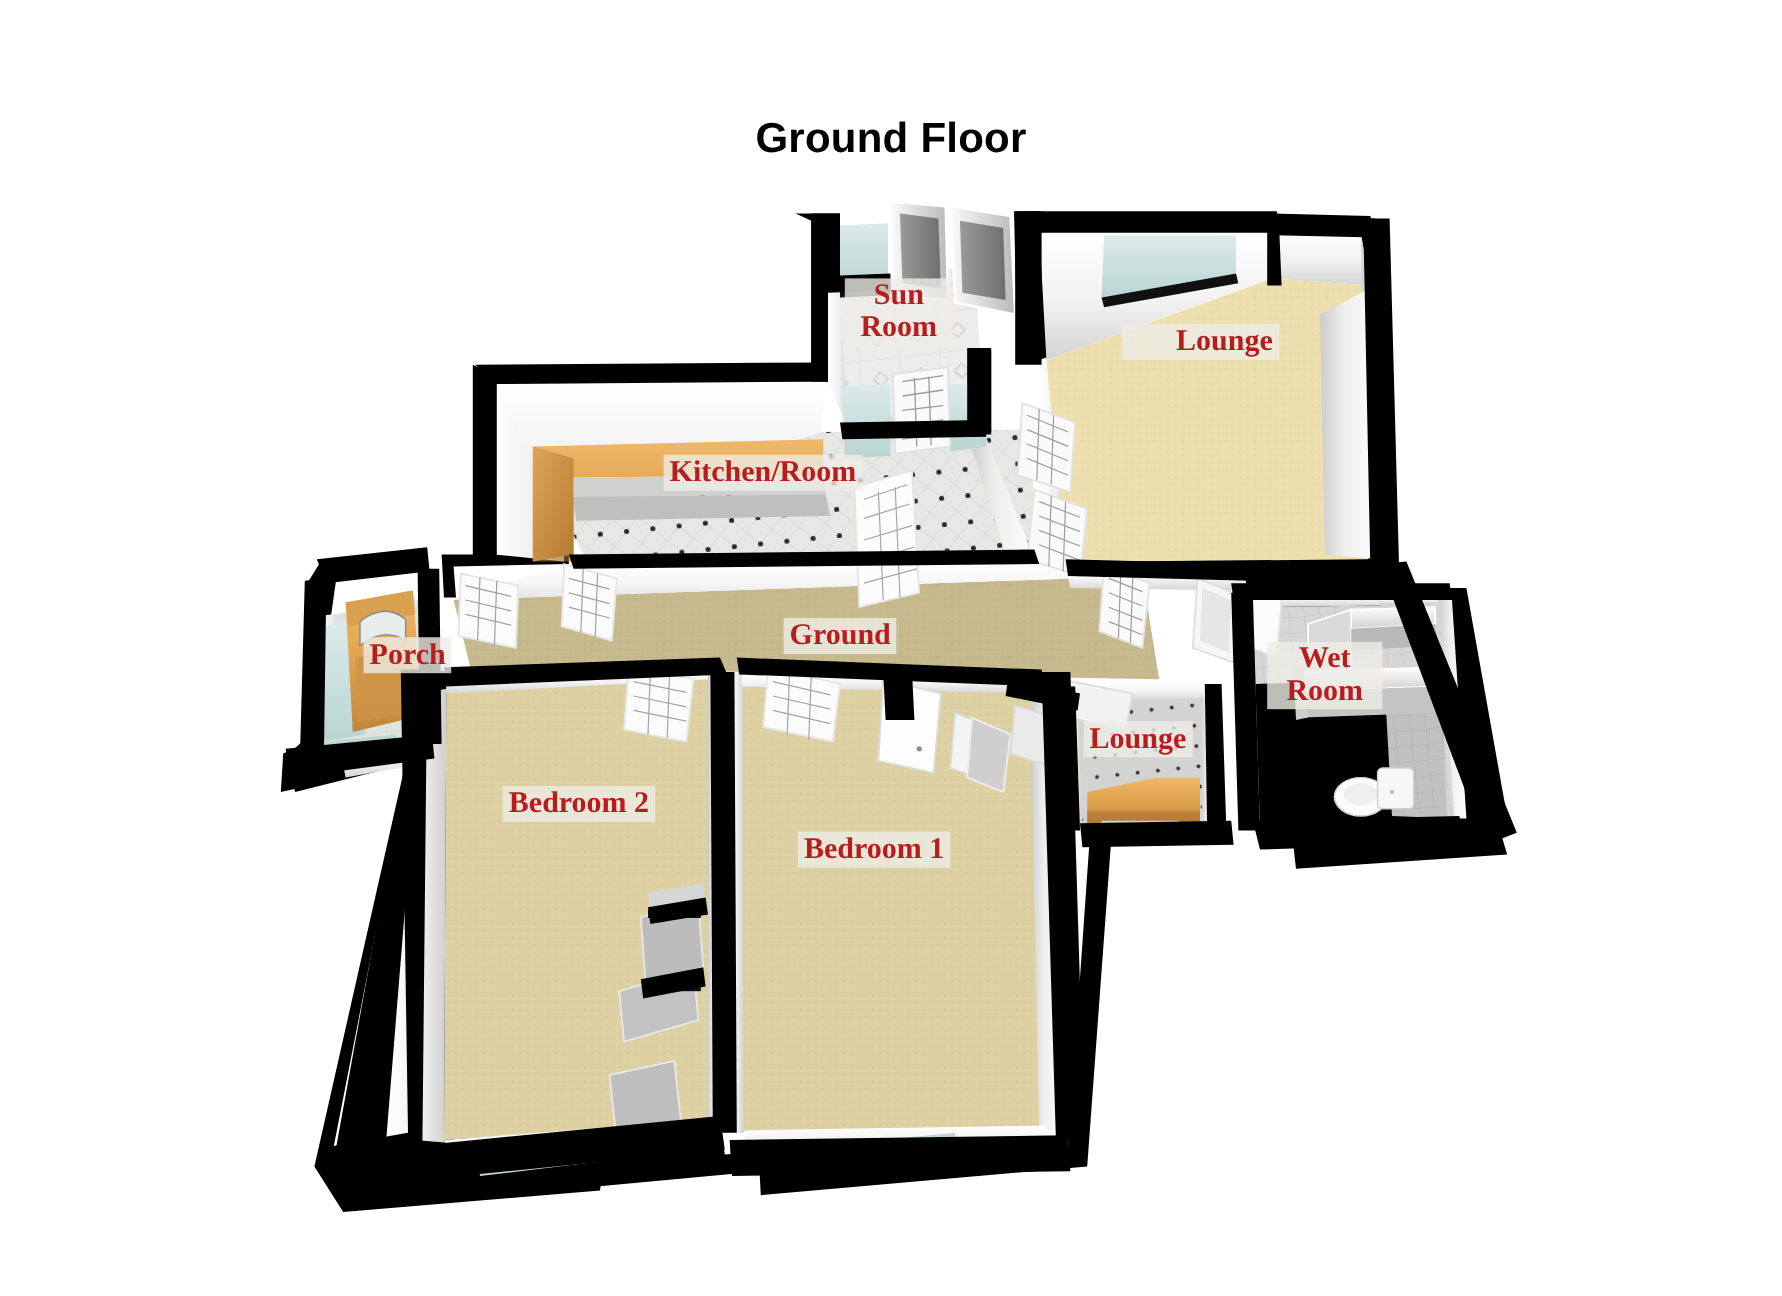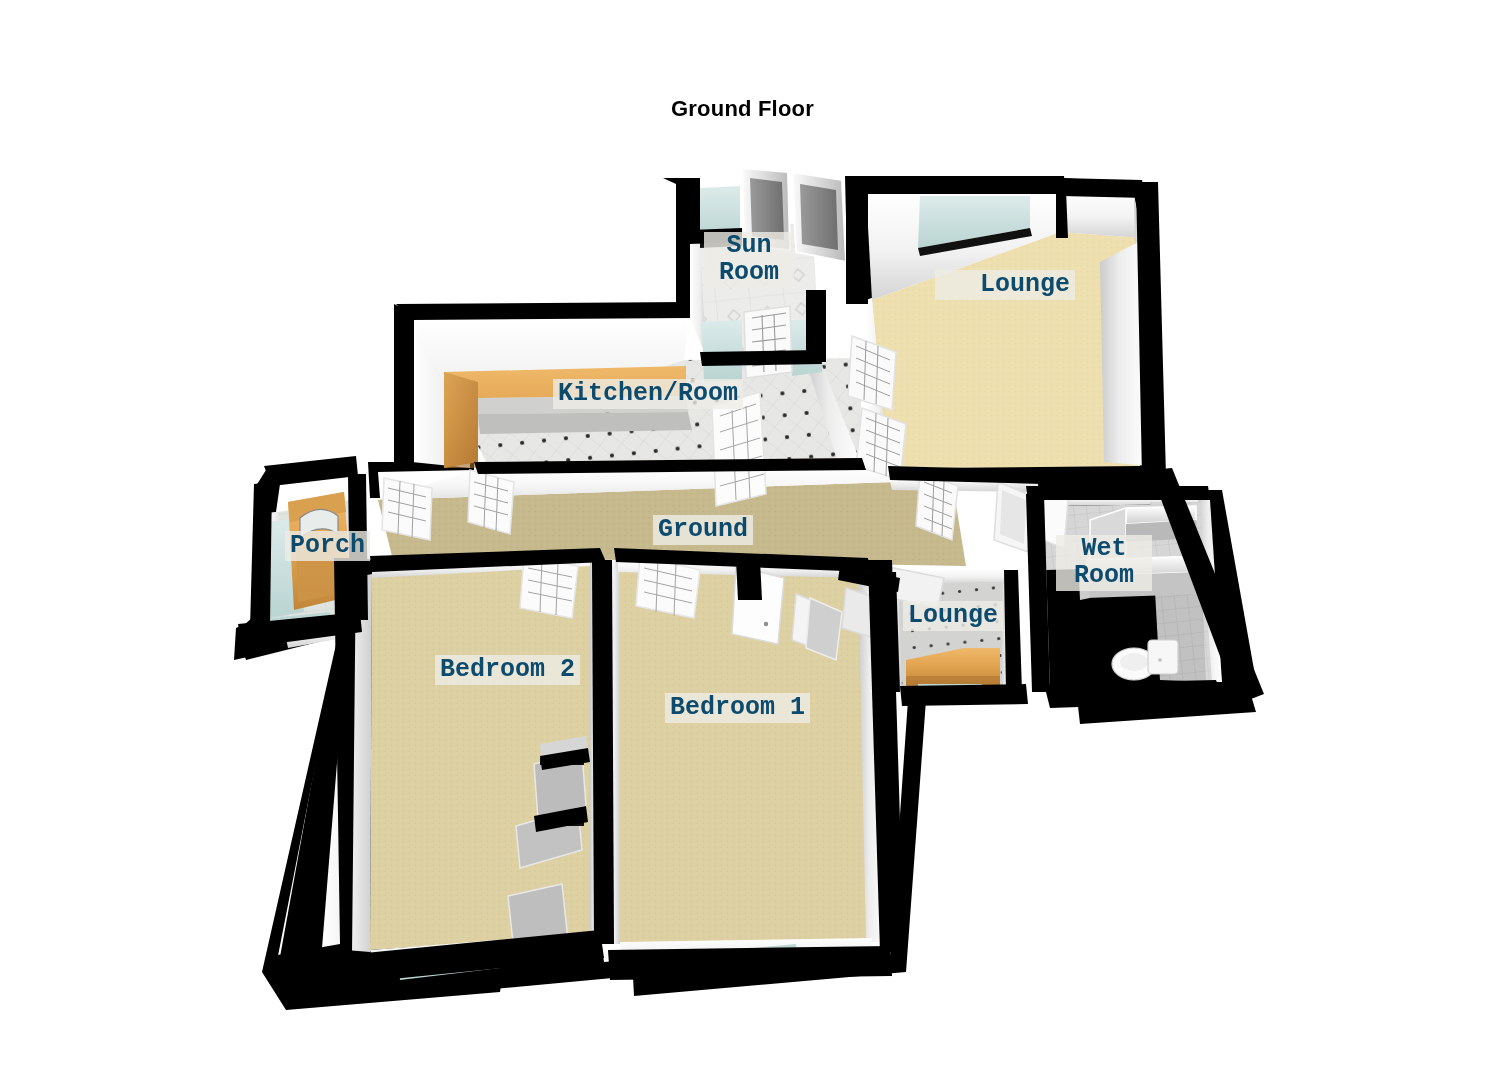"Ground Floor" #plan-title { font-size: 22px -> 35px }
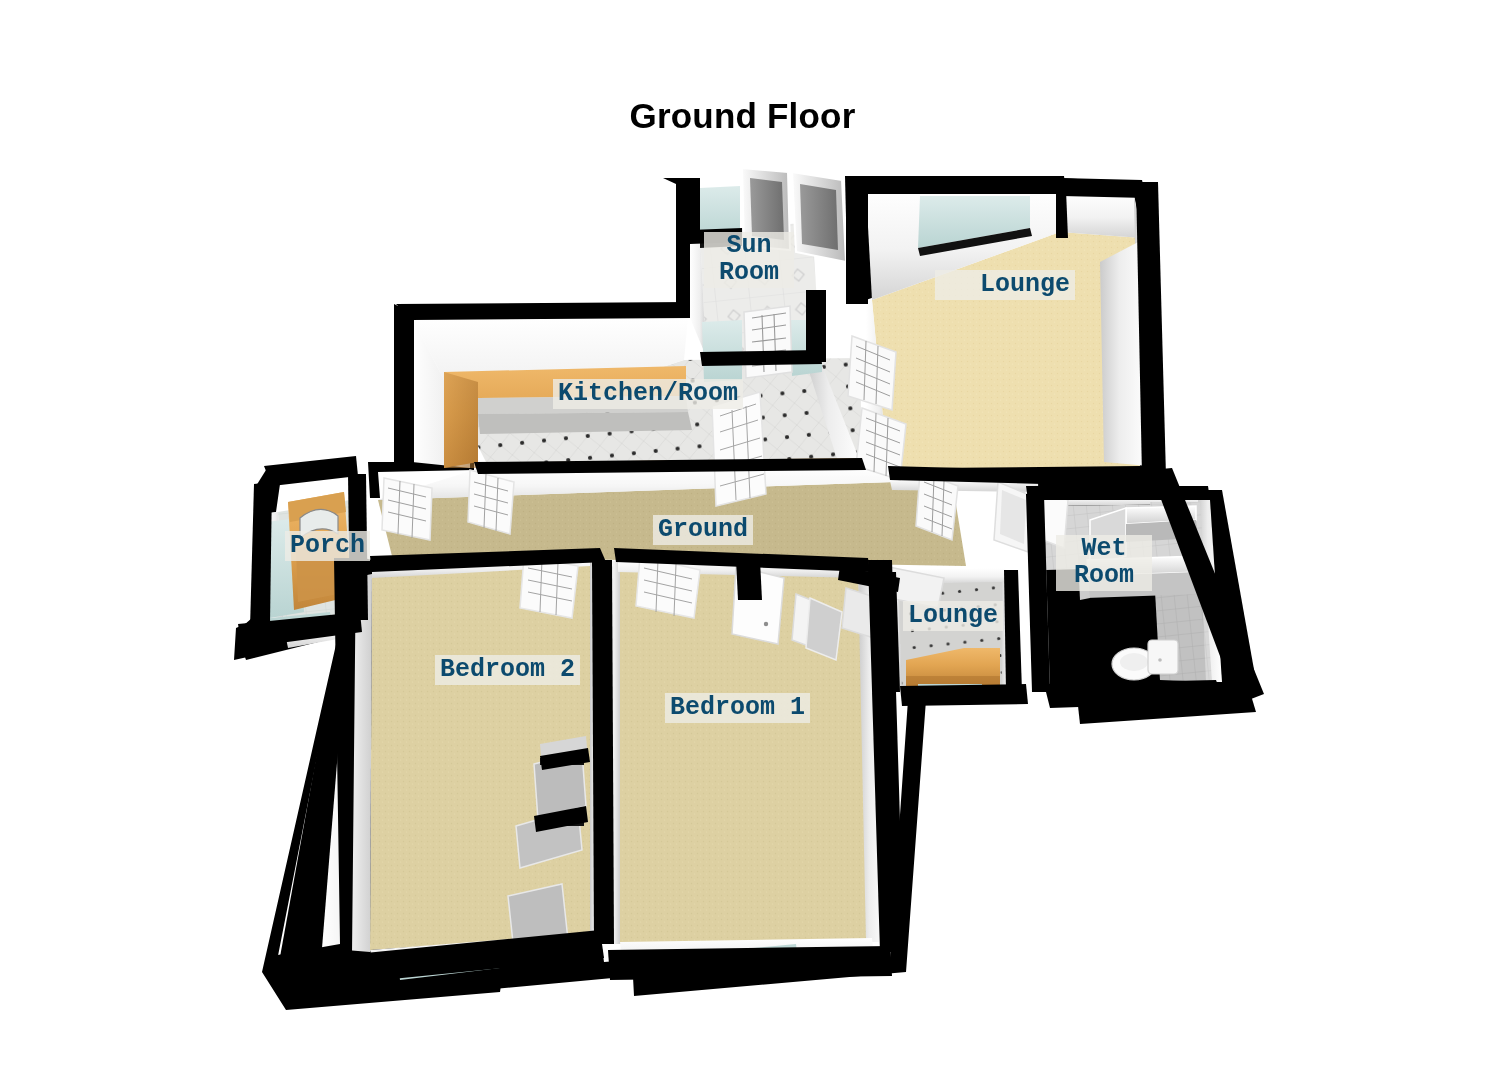"Sun" .room-label { color: #0c4a6e -> #b91c1c; font-family: Liberation Mono, monospace -> Liberation Serif, serif }
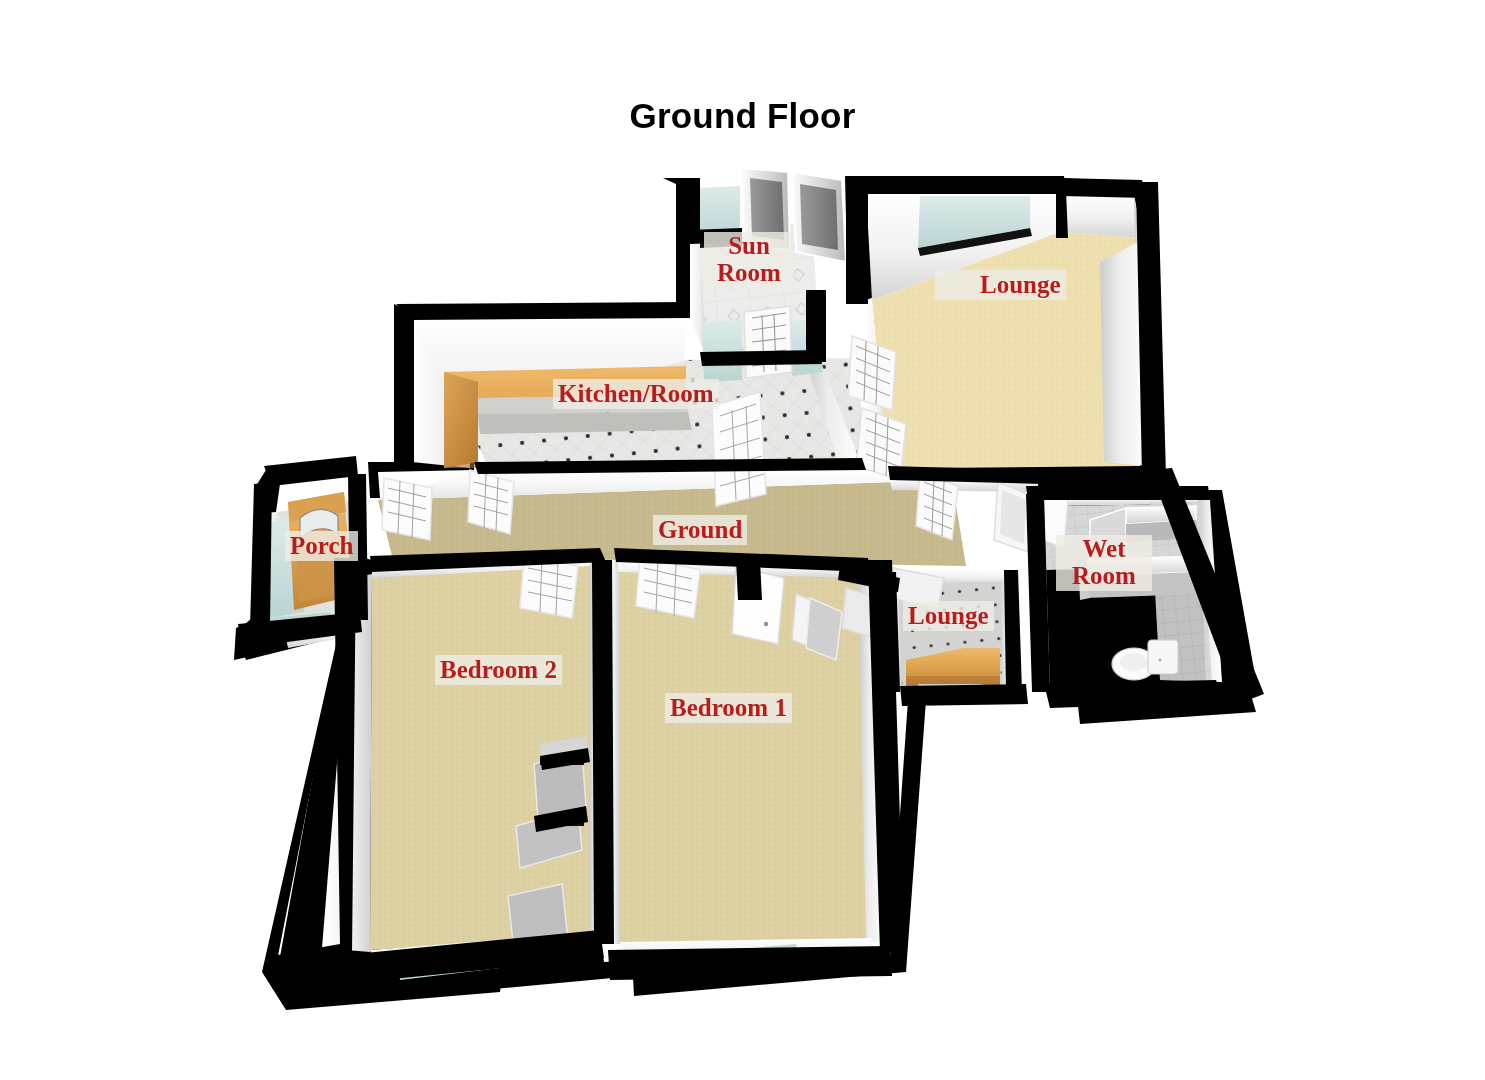"Porch" div.room-label { left: 285px -> 303px }
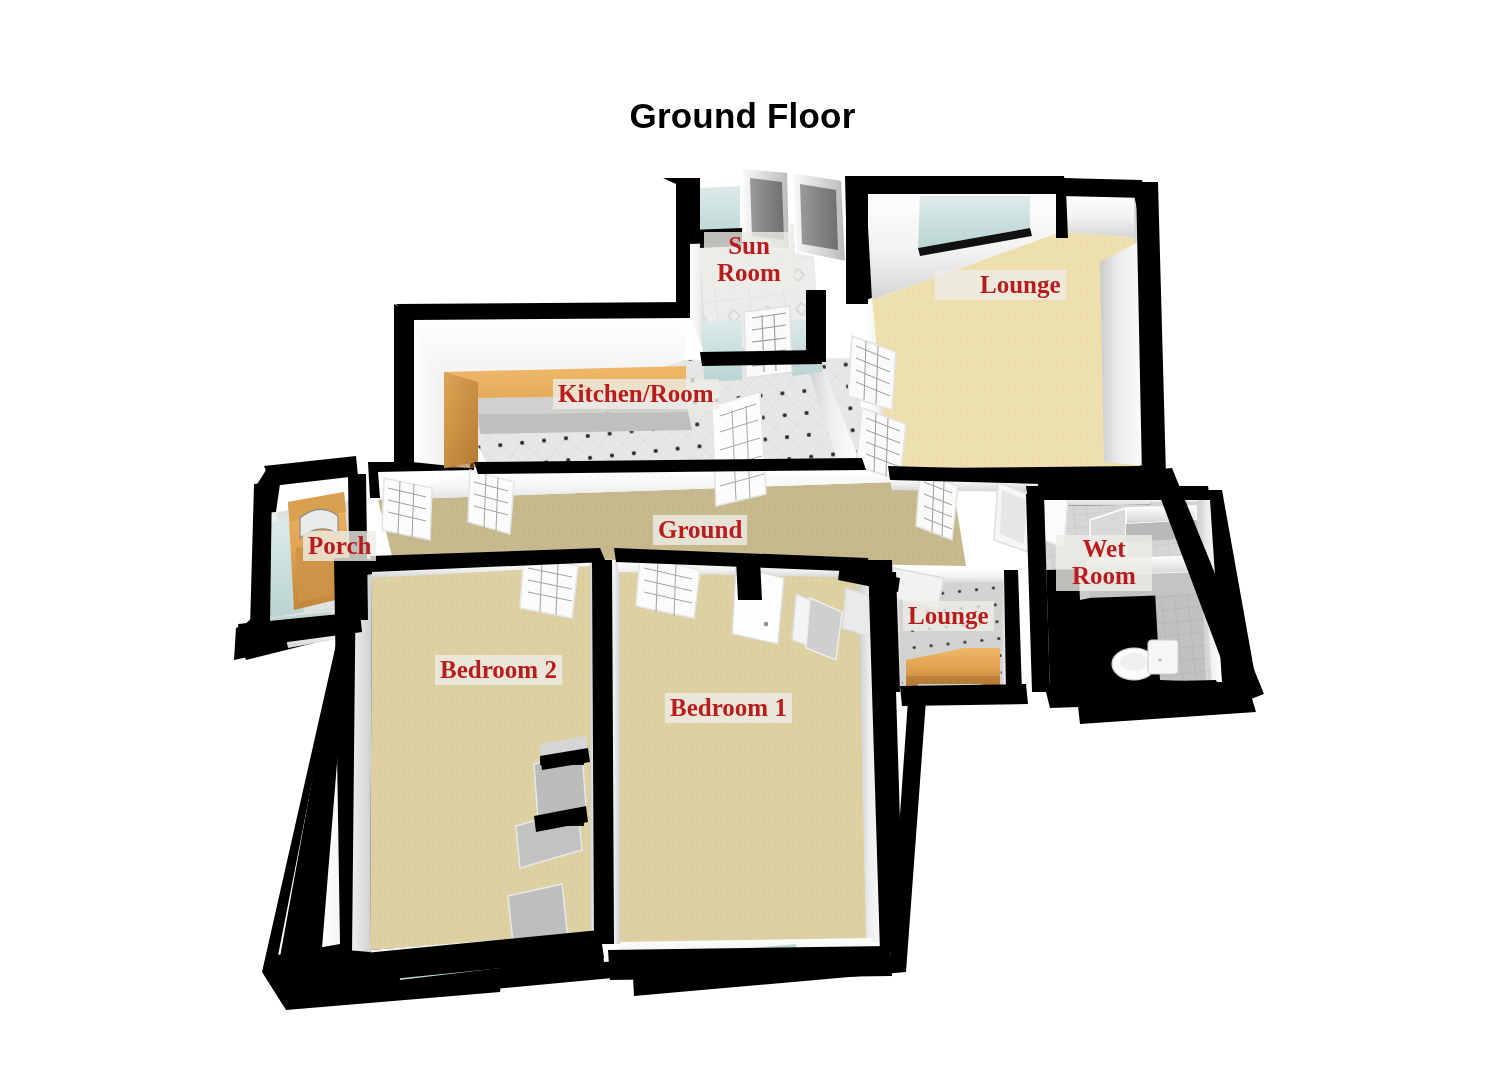"Bedroom 2" div.room-label { margin-left: 16px -> none }
